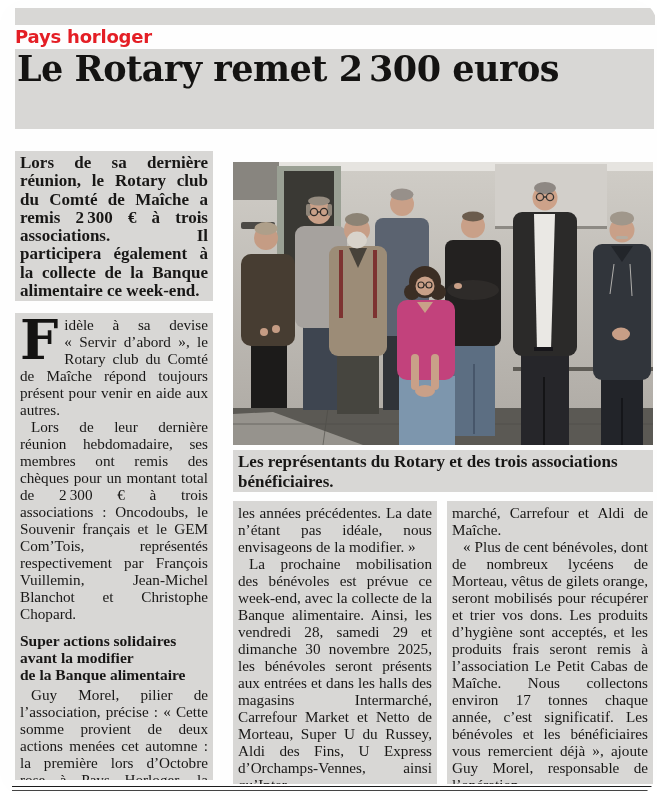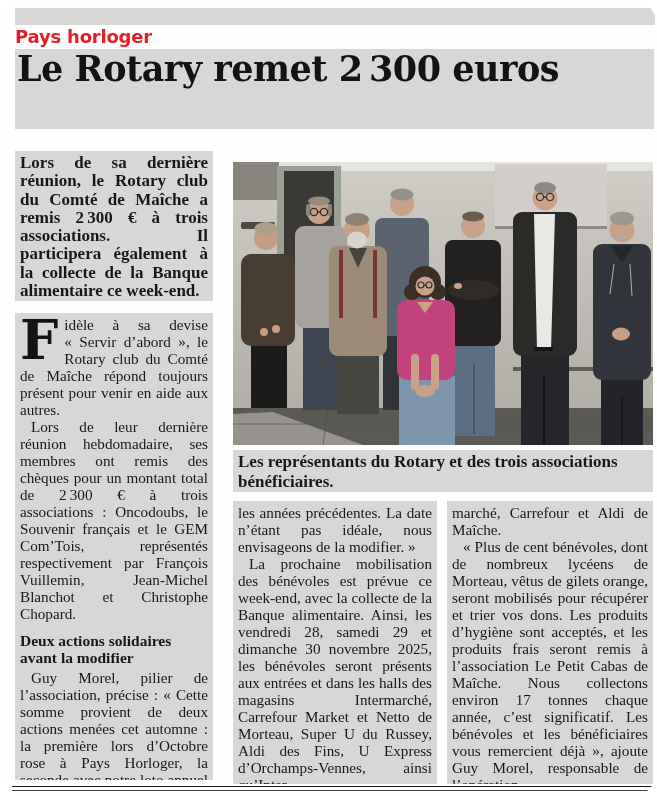"Deux actions solidaires" span { text: Deux -> Super }
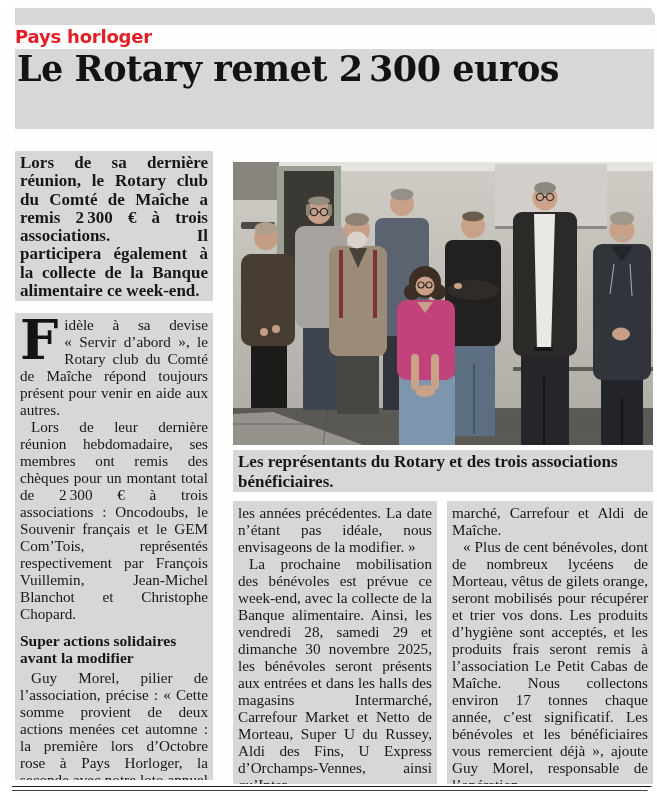"de la Banque alimentaire" span { html: none -> <span>de la Banque alimentaire</span> }
